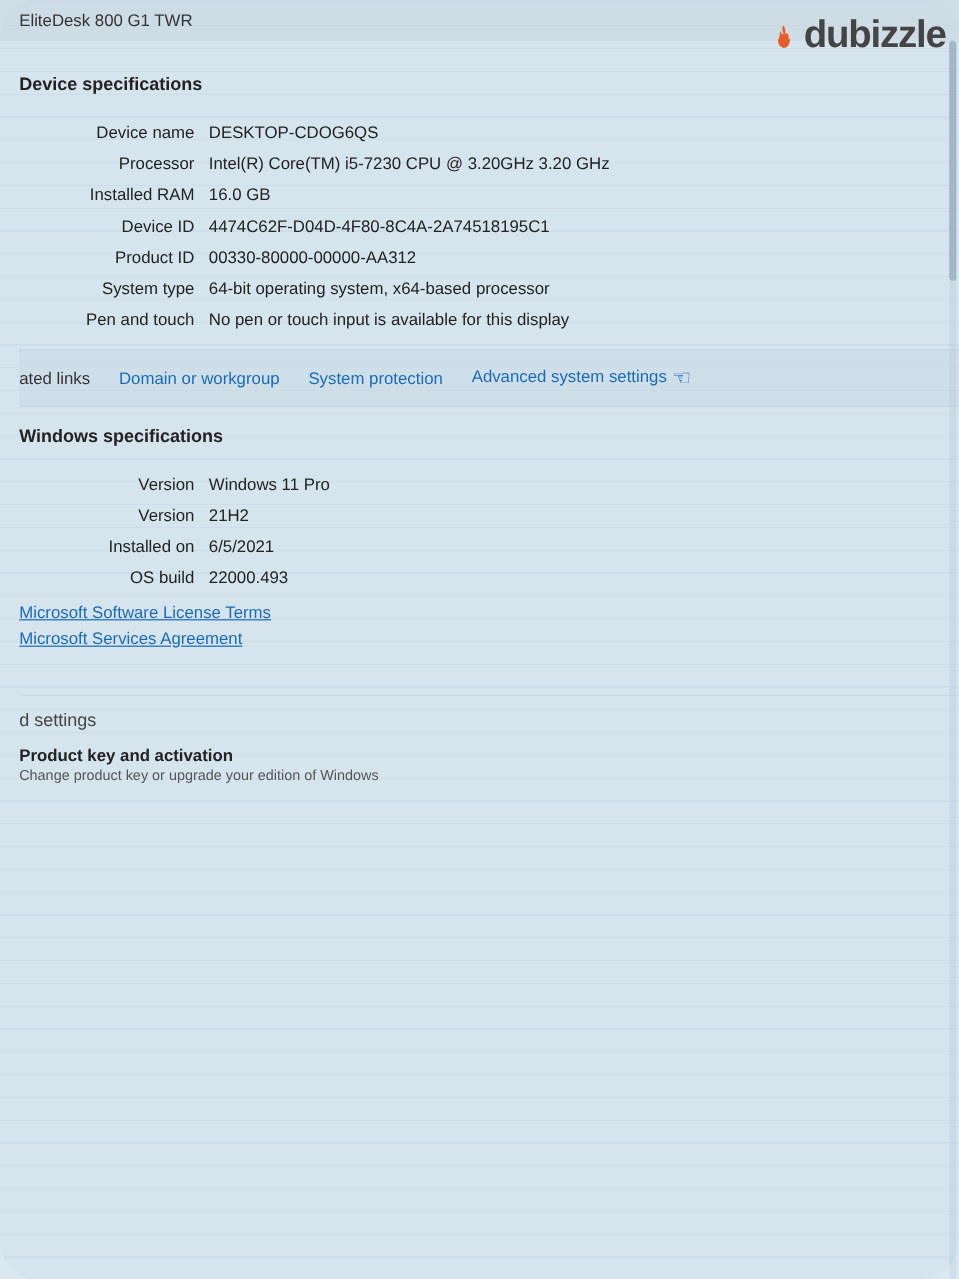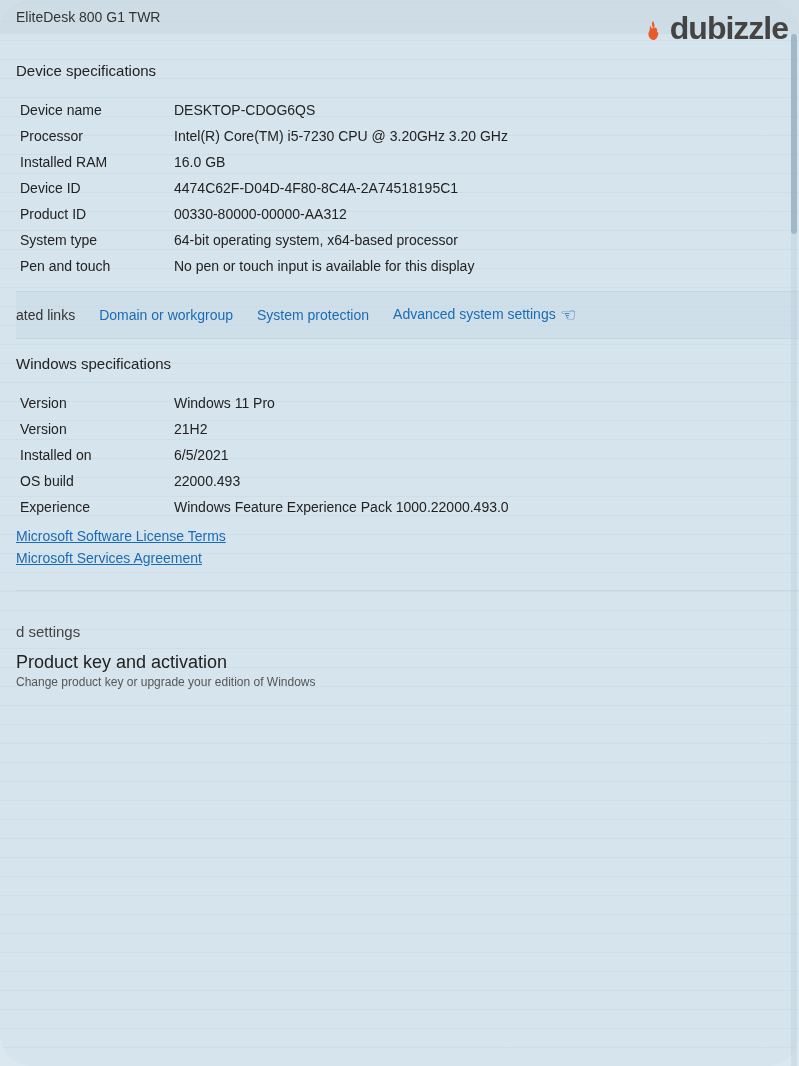"Device specifications" .section-header { font-weight: 400 -> 700 }
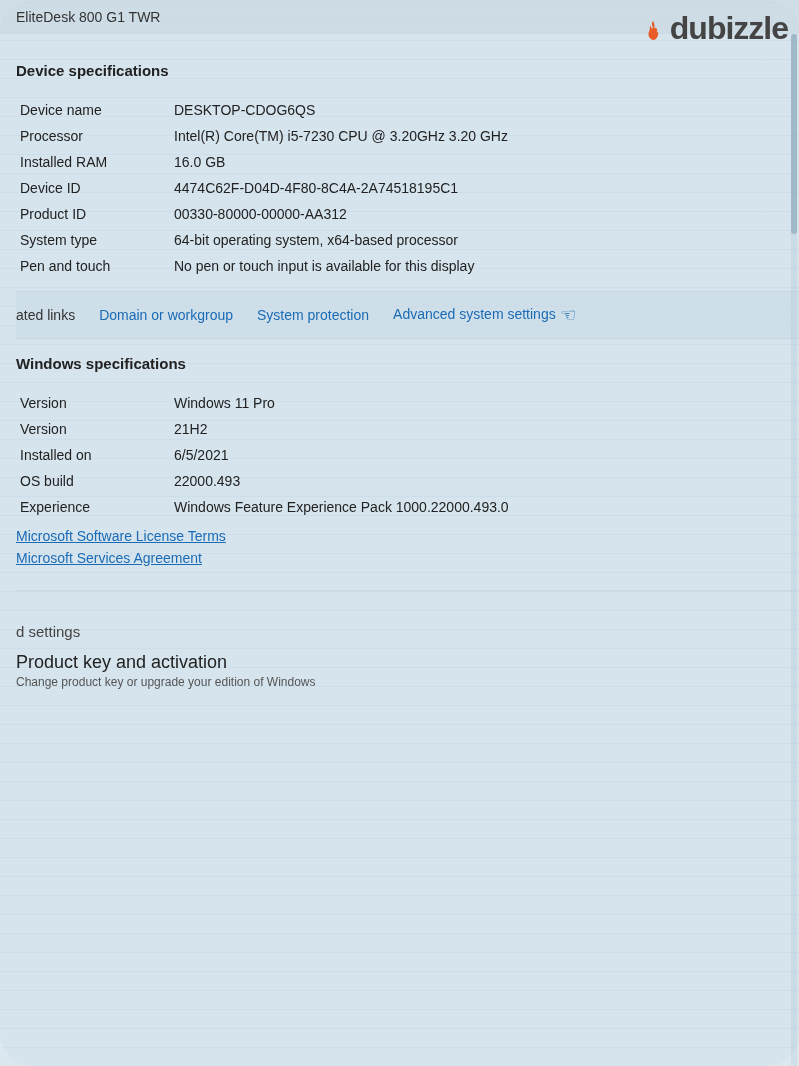"Device name" .specs-table tr td:first-child { text-align: none -> right }
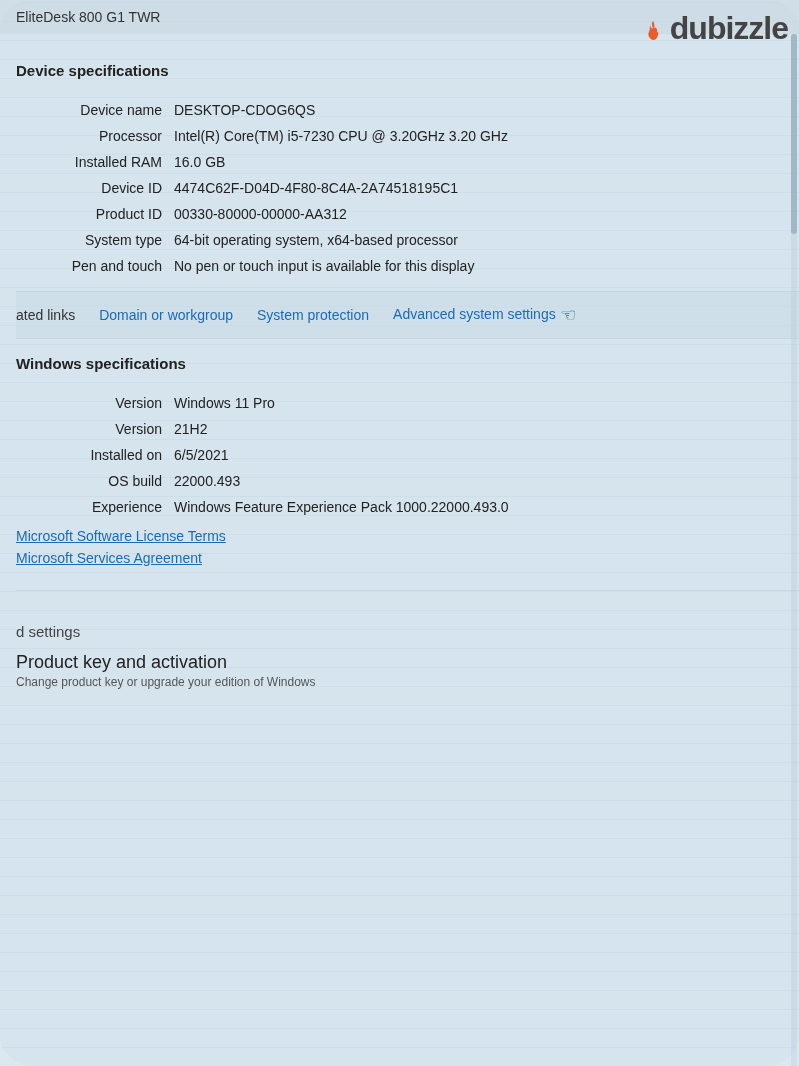"Experience" tr { html: <tr> <td>Experience</td> <td>Windows Feature Experience Pack 1000.22000.493.0</td> </tr> -> none }
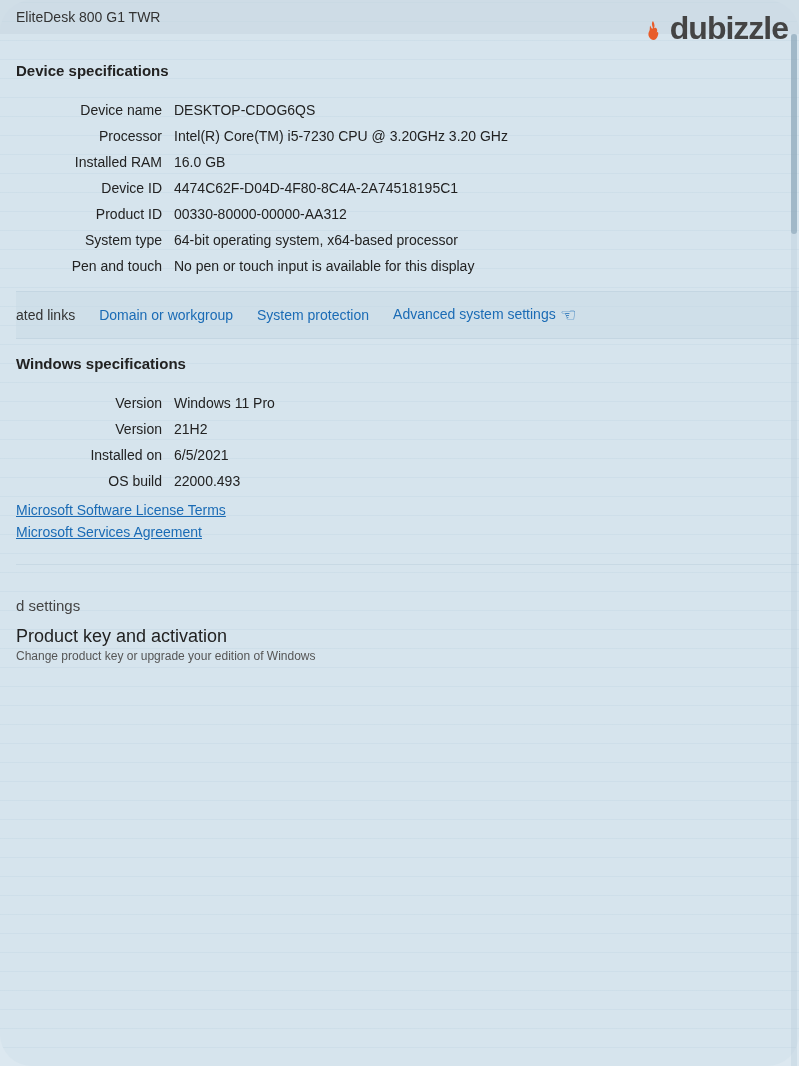"d settings" .bottom-section { margin-top: 24px -> 39px; padding-top: 32px -> 12px }
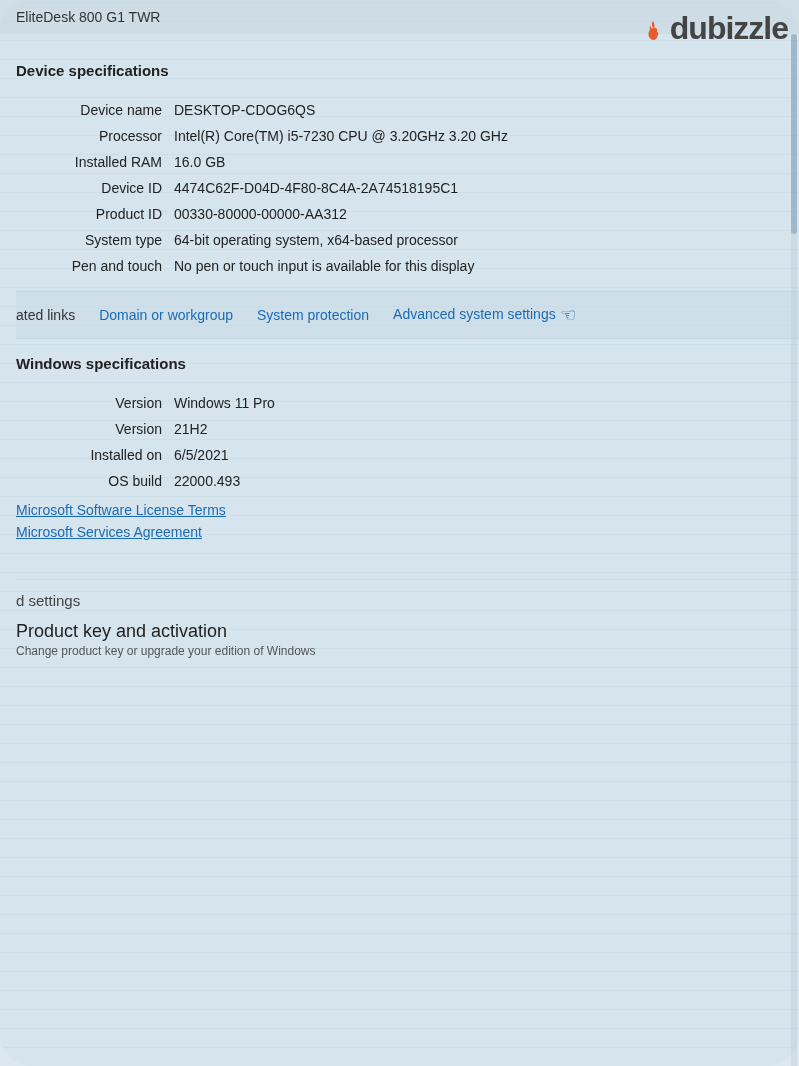"Product key and activation" .activation-title { font-size: 18px -> 14px; font-weight: 400 -> 700 }
